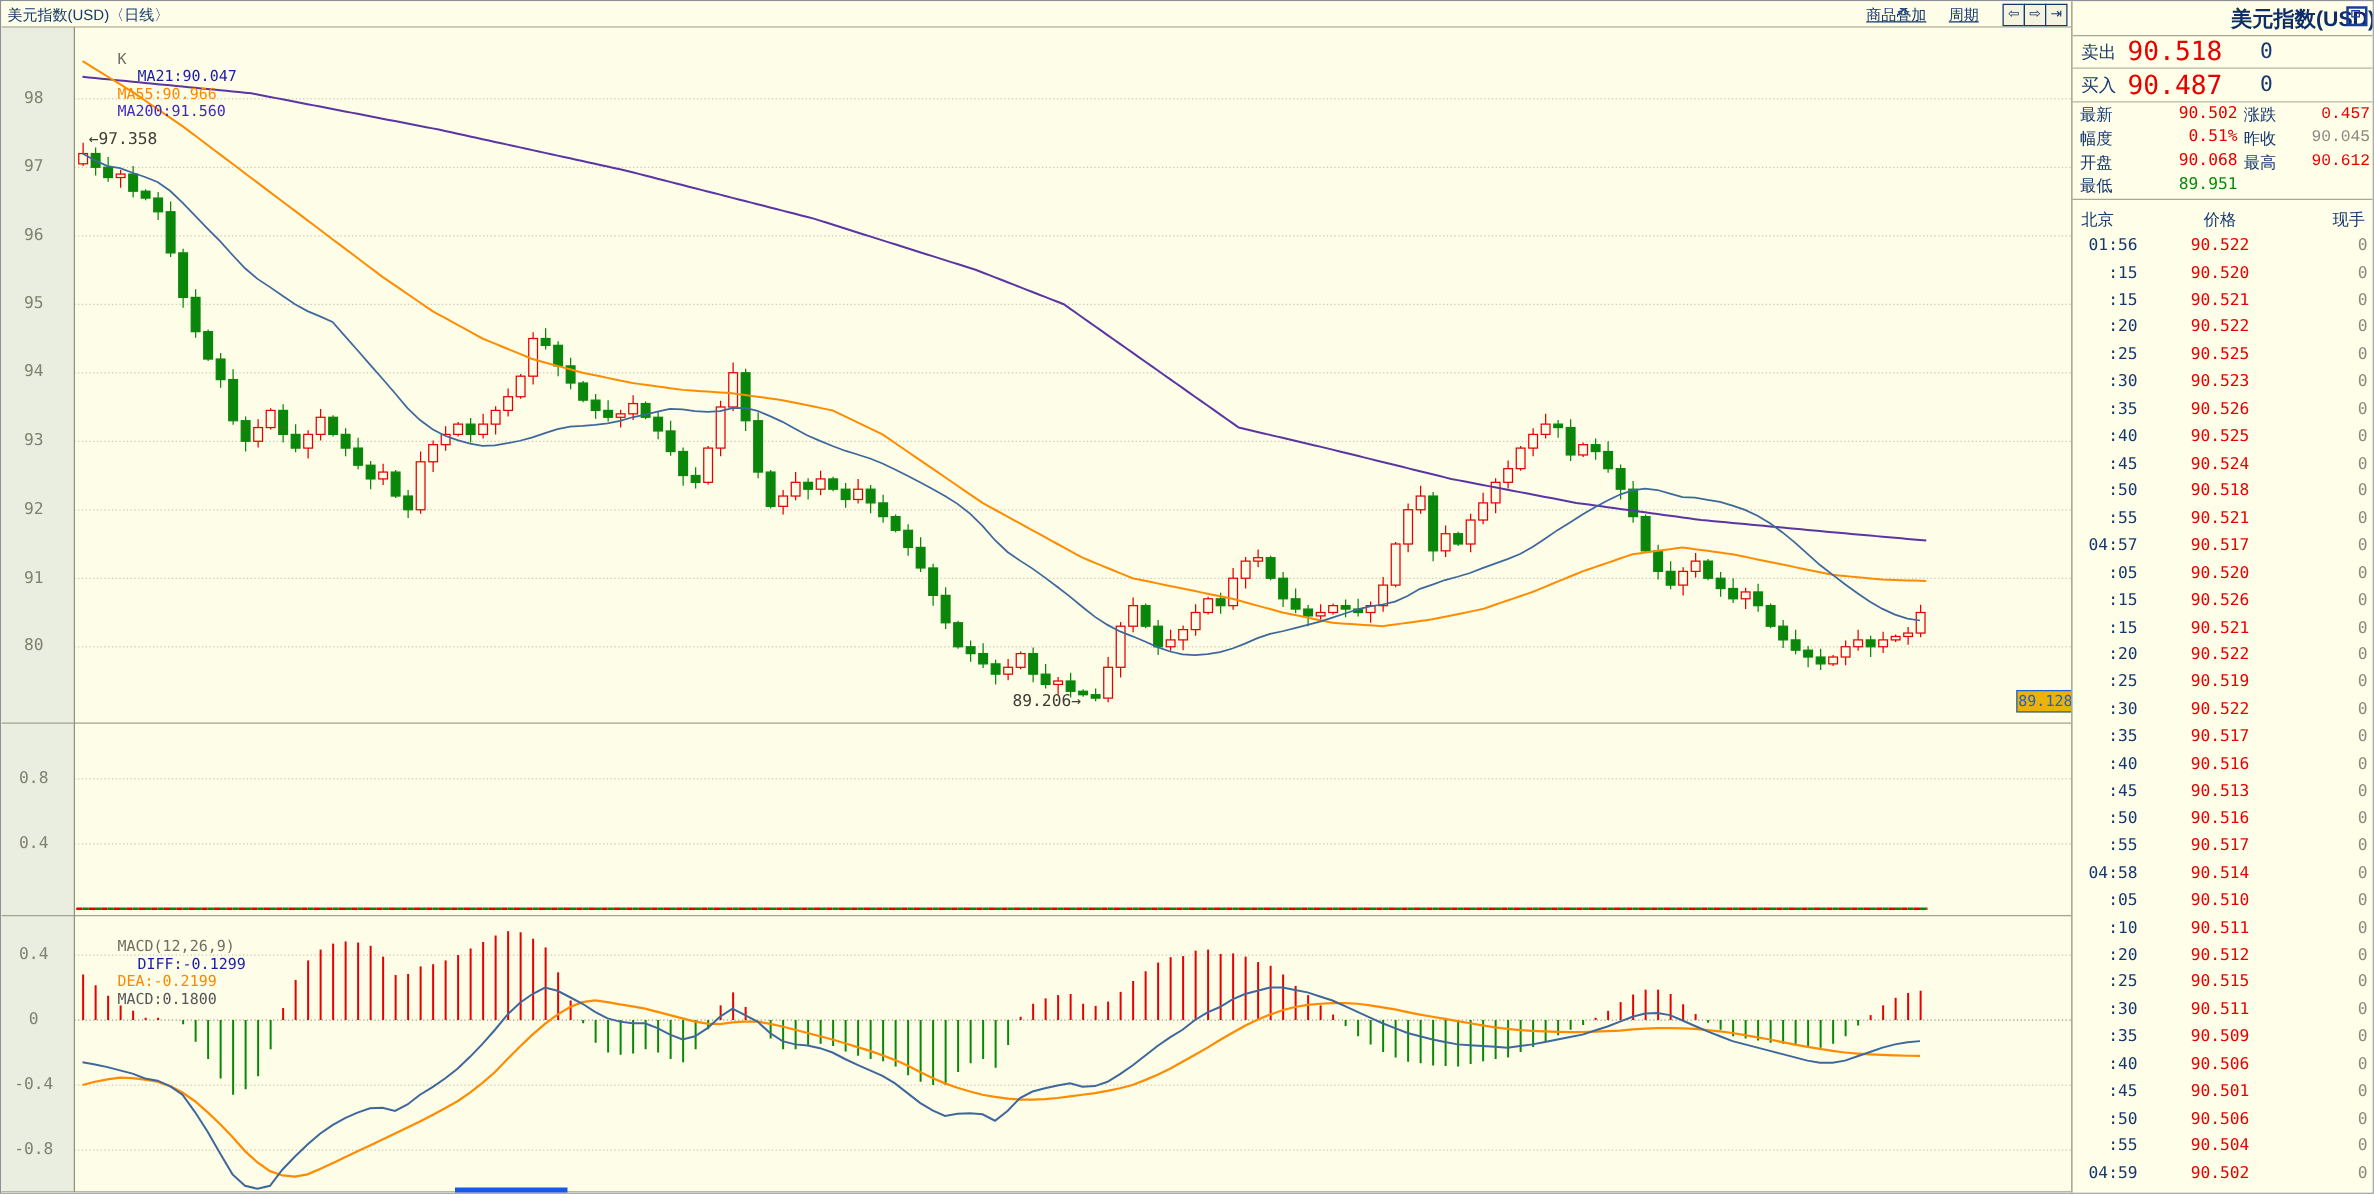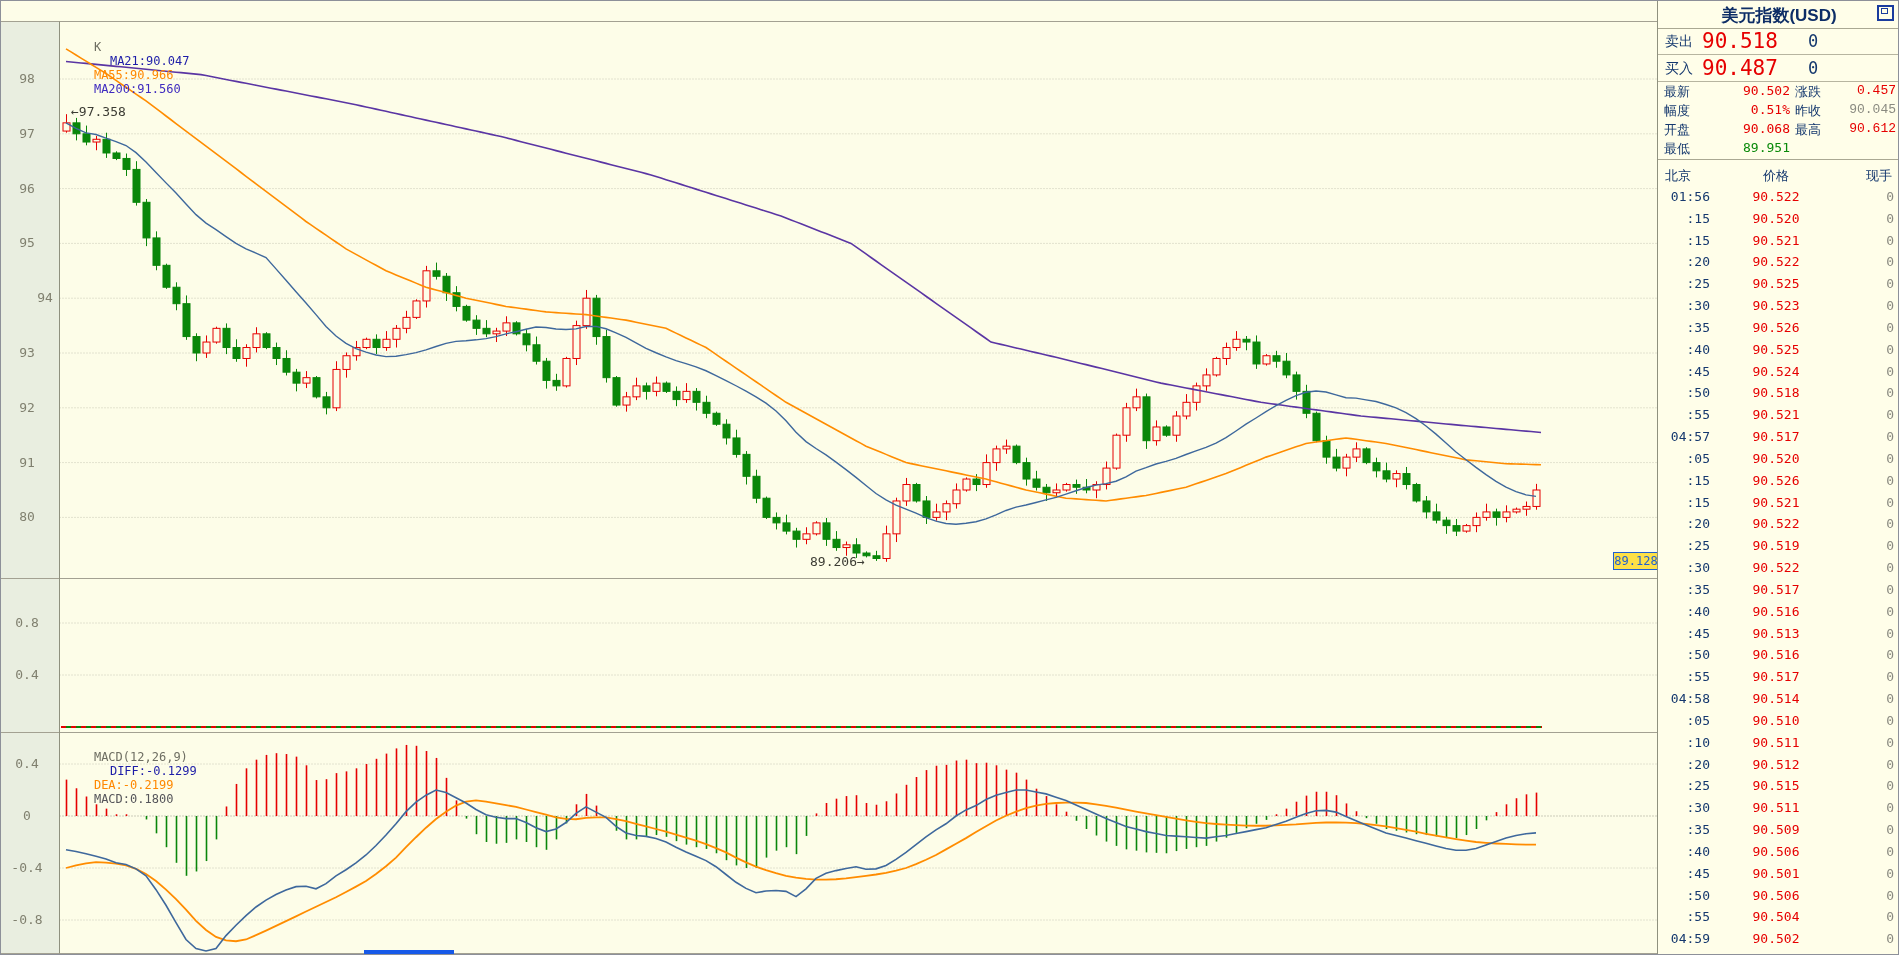"美元指数(USD)〈日线〉" div.titlebar { html: none -> <div> <span>美元指数(USD)〈日线〉</span> <span>商品叠加</span> <span>周期</span> <span>⇦</span> <span>⇨</span> <span>⇥</span> </div> }
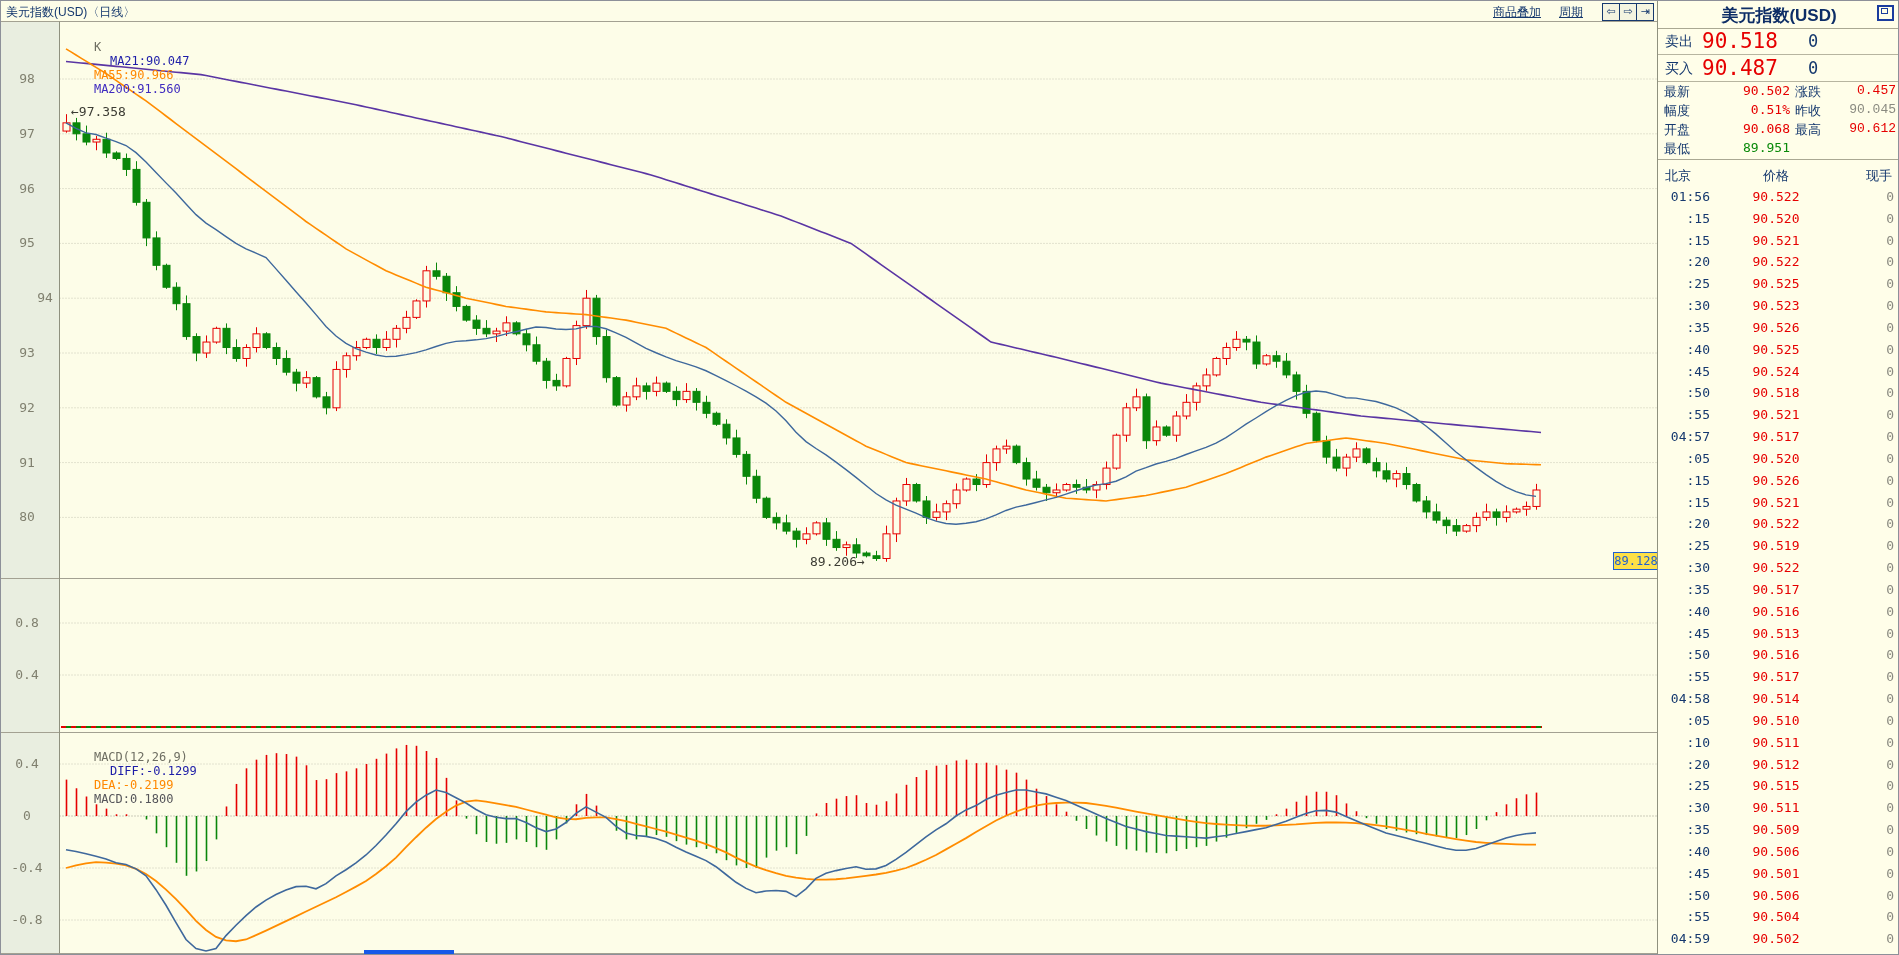"美元指数(USD)" .p-title { text-align: center -> right }
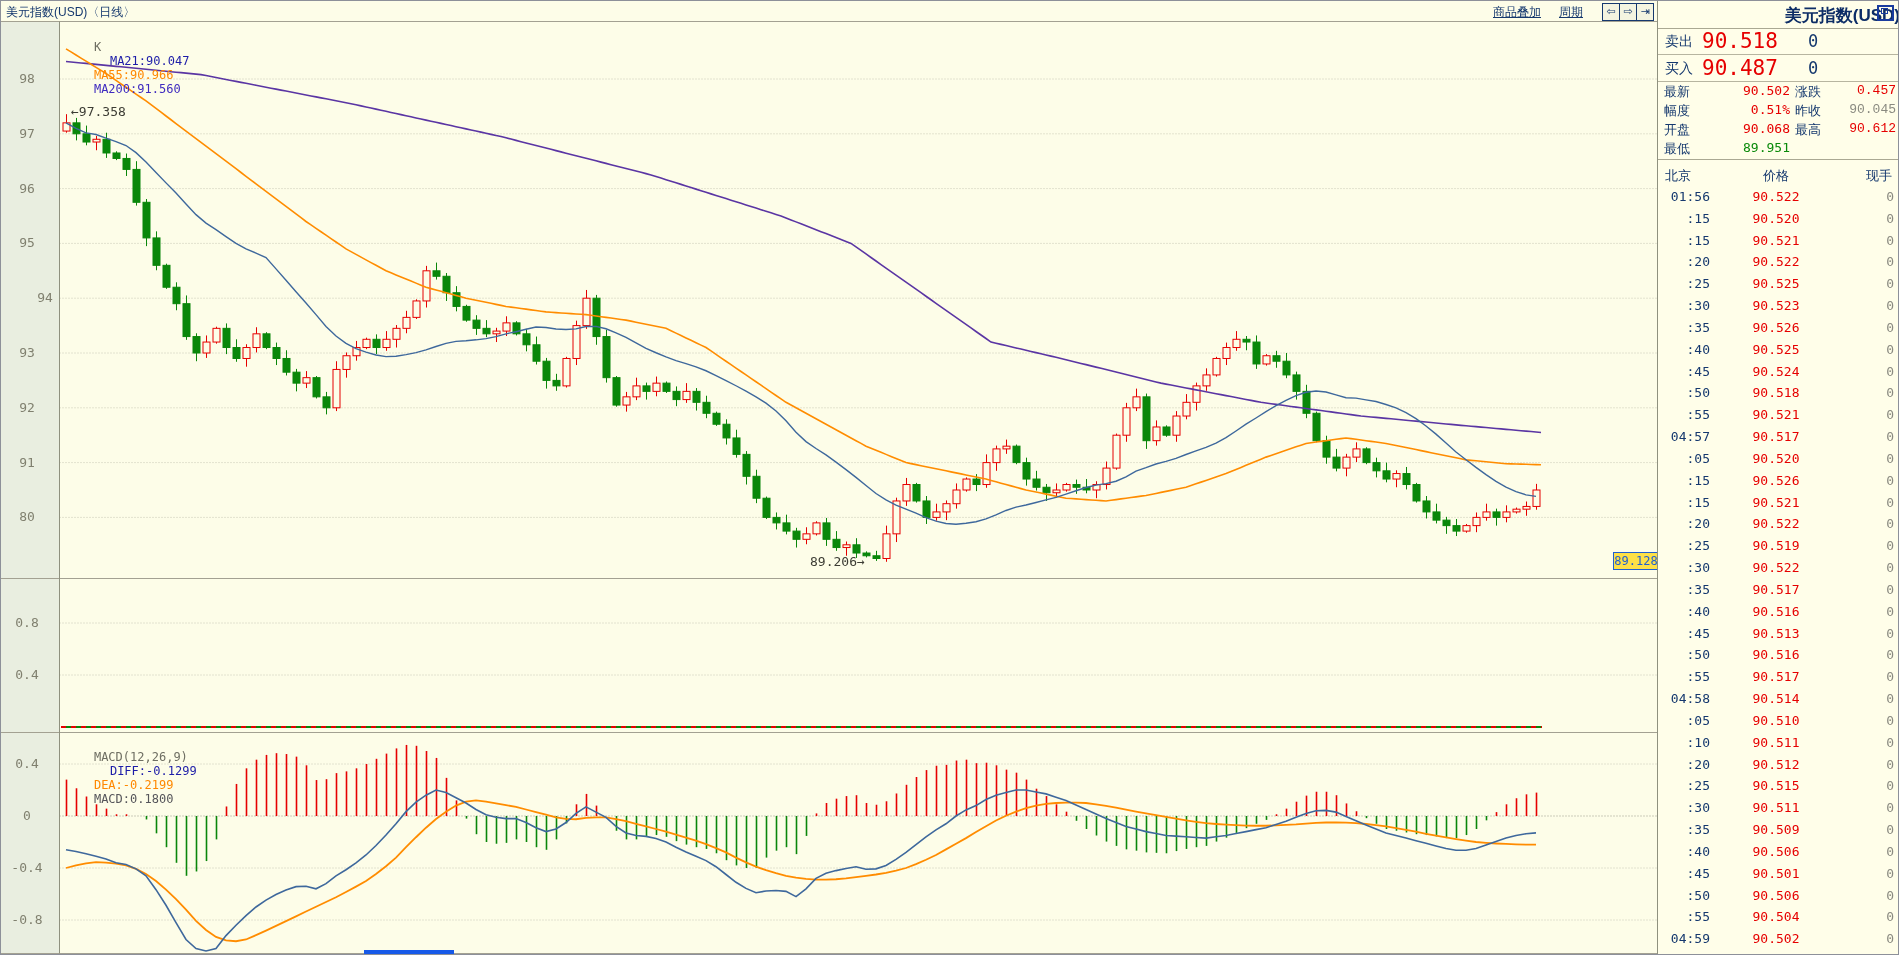"94" div.axis-label { left: 20px -> 2px }
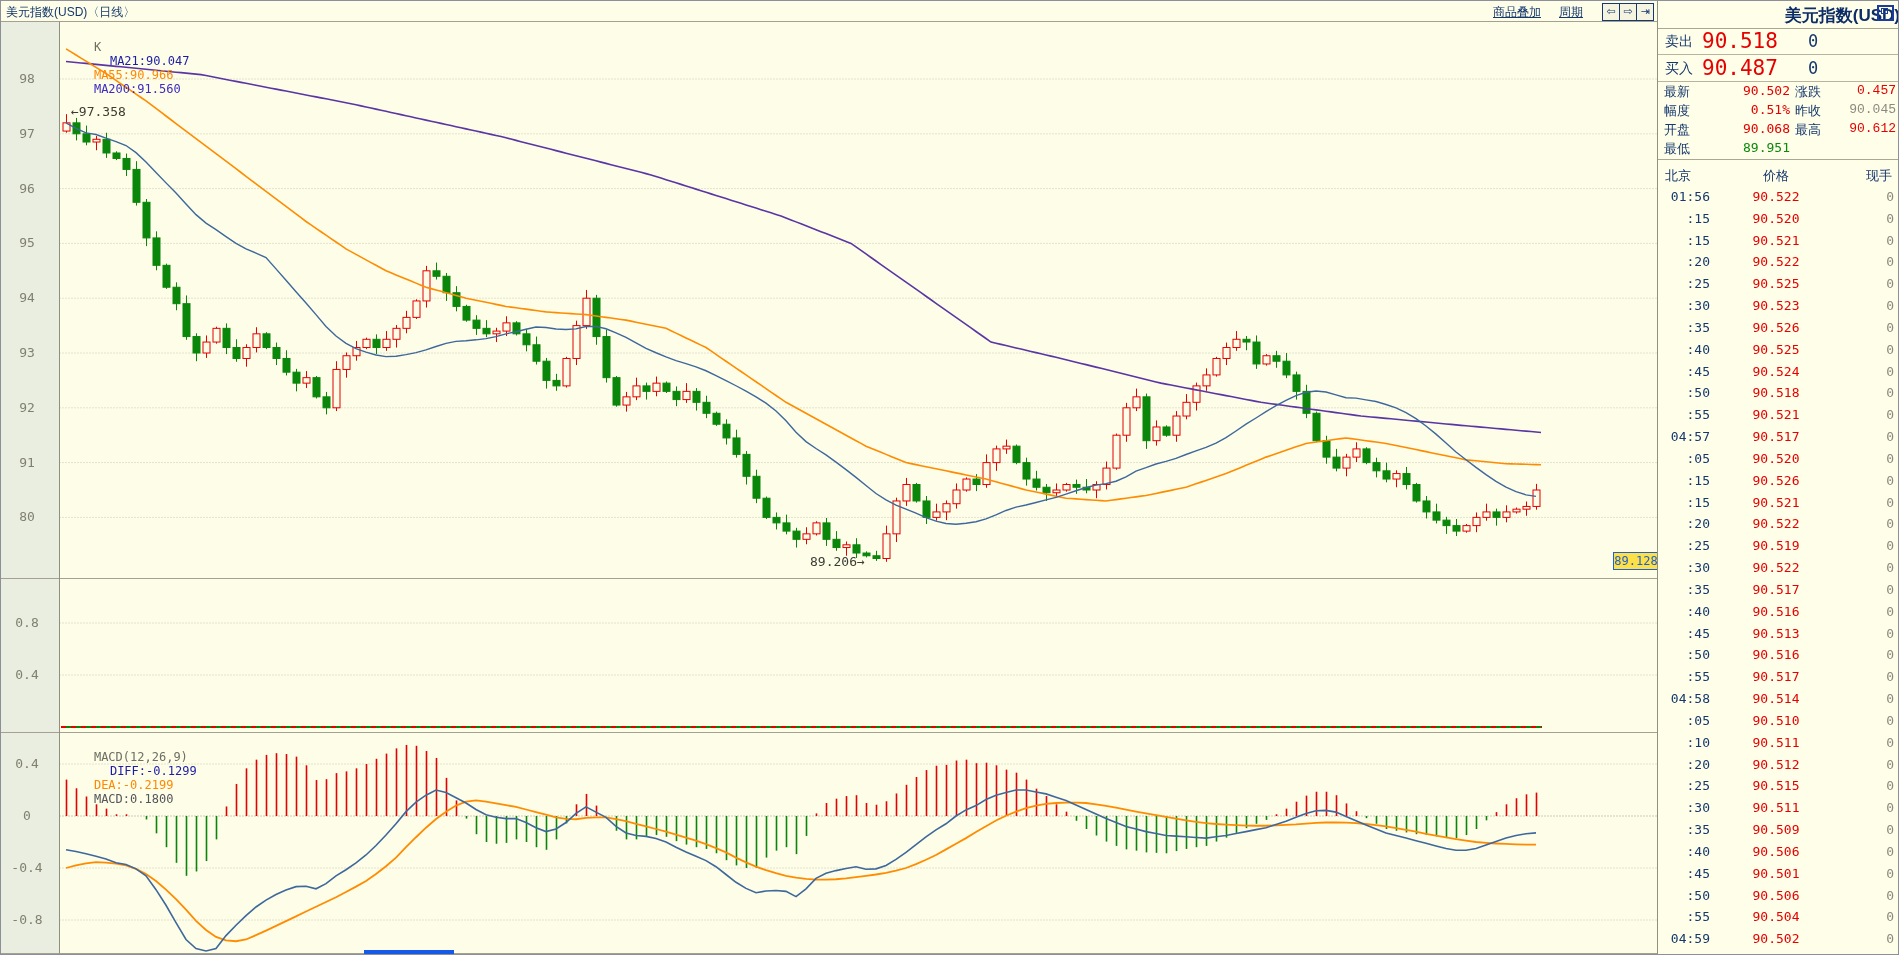"89.128" .right-tag { background: #fde047 -> #eab308; text-align: center -> right }
